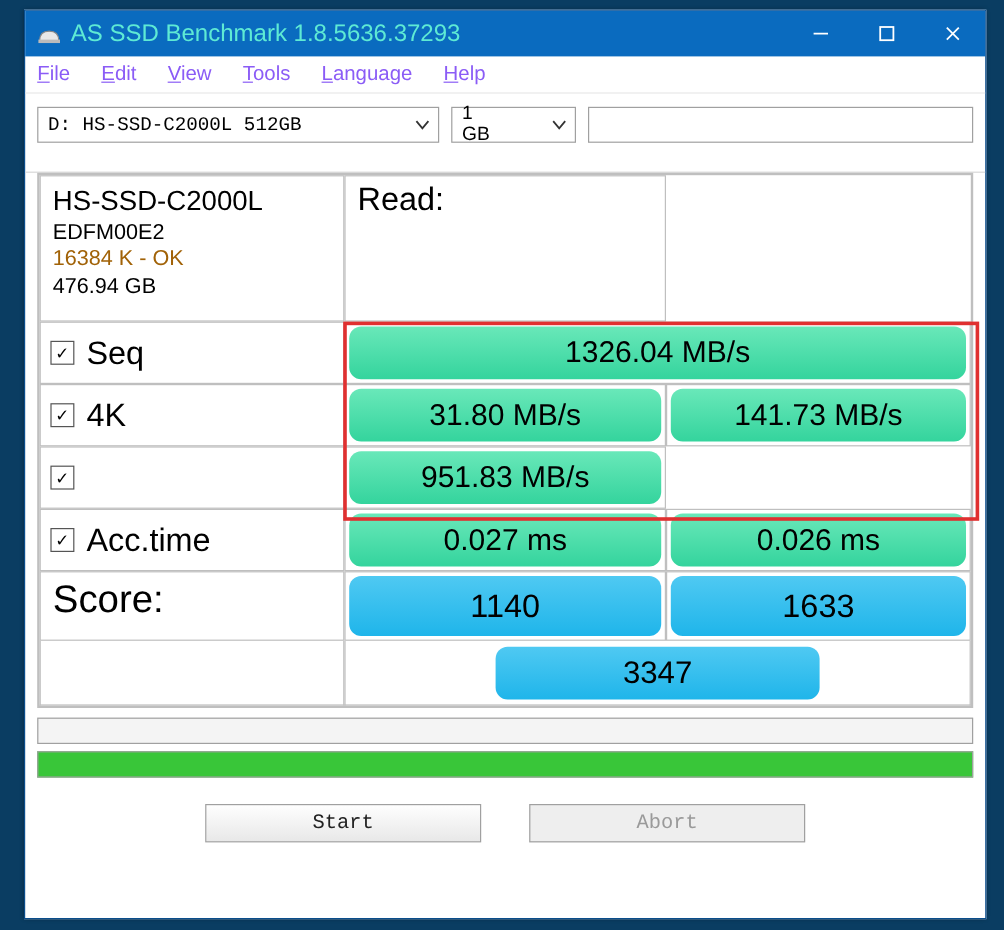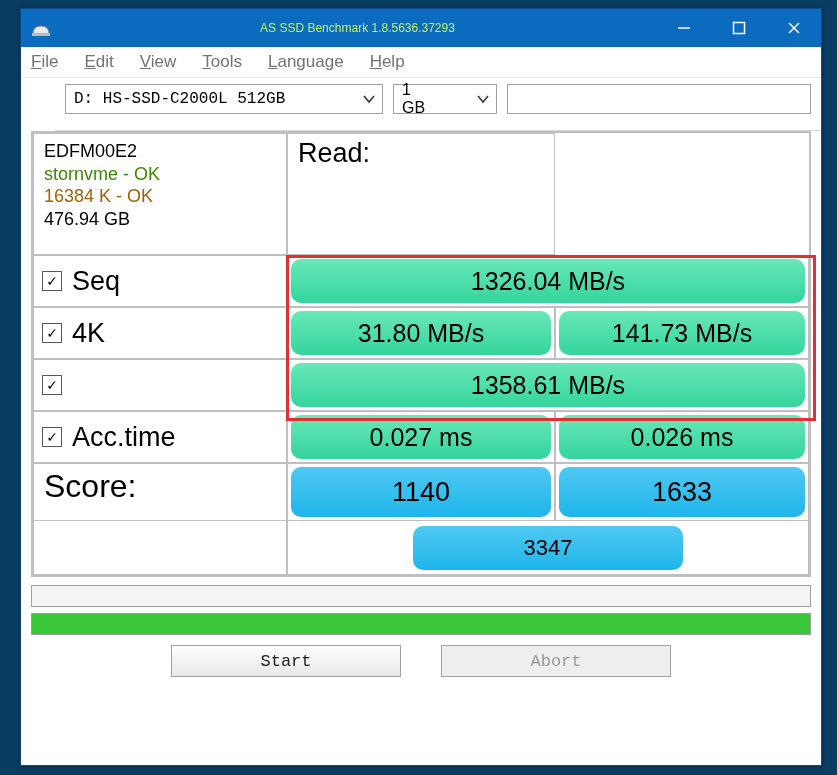"AS SSD Benchmark 1.8.5636.37293" .titlebar { color: #bef264 -> #5eead4; font-size: 12px -> 20px; text-align: center -> none }
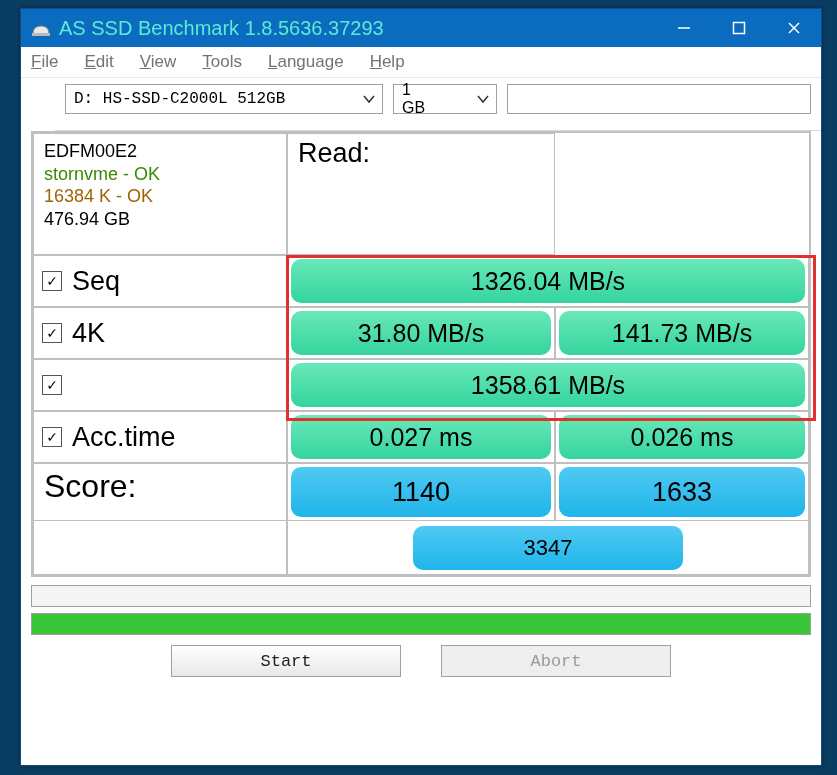"File" .menubar { color: #737373 -> #8b5cf6 }
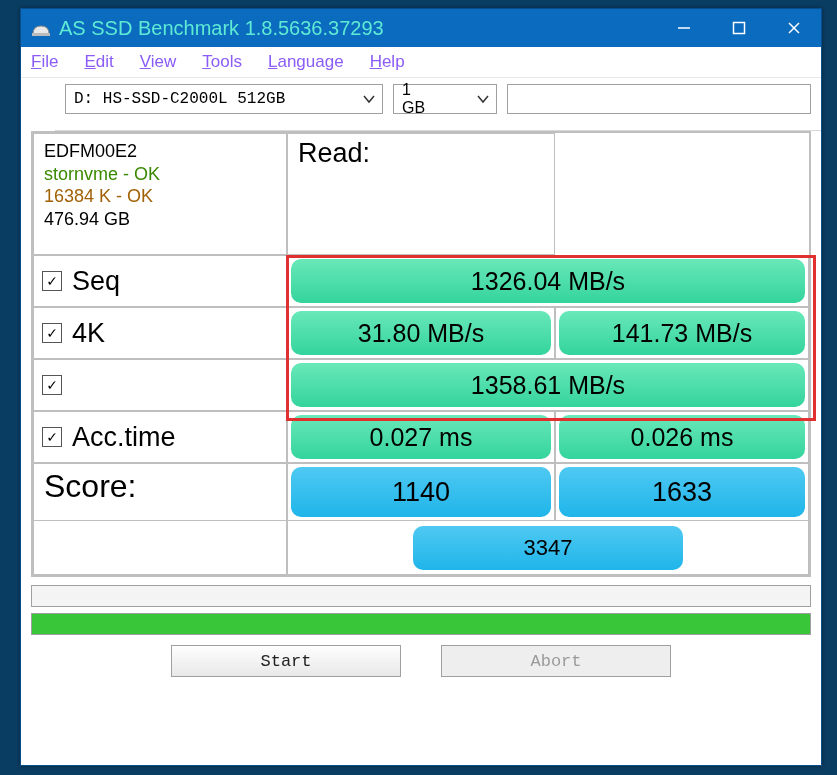"D: HS-SSD-C2000L 512GB" .toolbar { align-items: flex-start -> center; margin-left: 34px -> none; padding: 6px 10px 6px 10px -> 6px 10px 19px 10px }
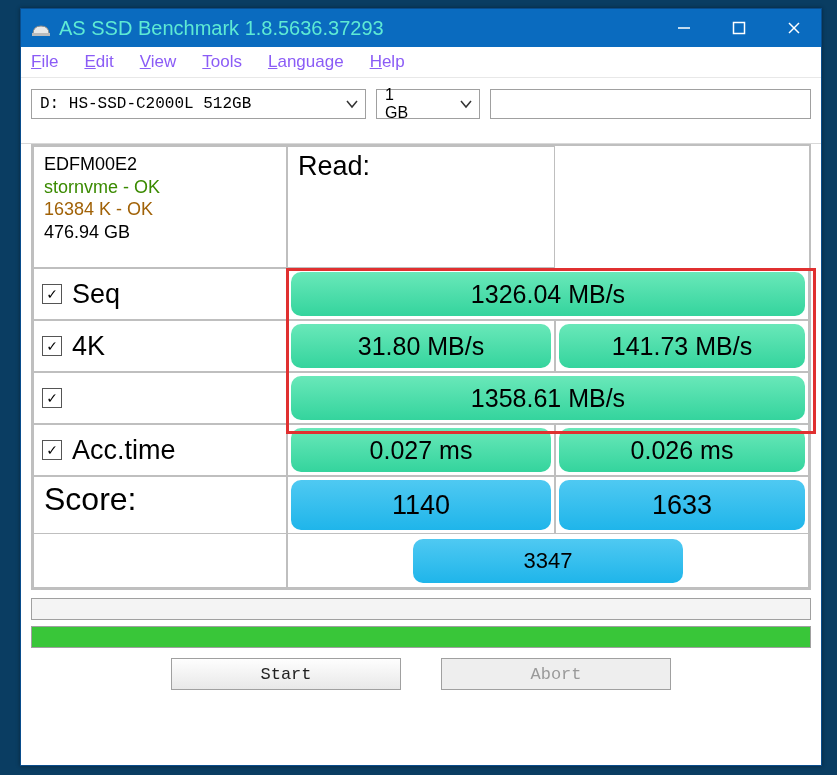"HS-SSD-C2000L" div.model { html: none -> <div>HS-SSD-C2000L</div> }
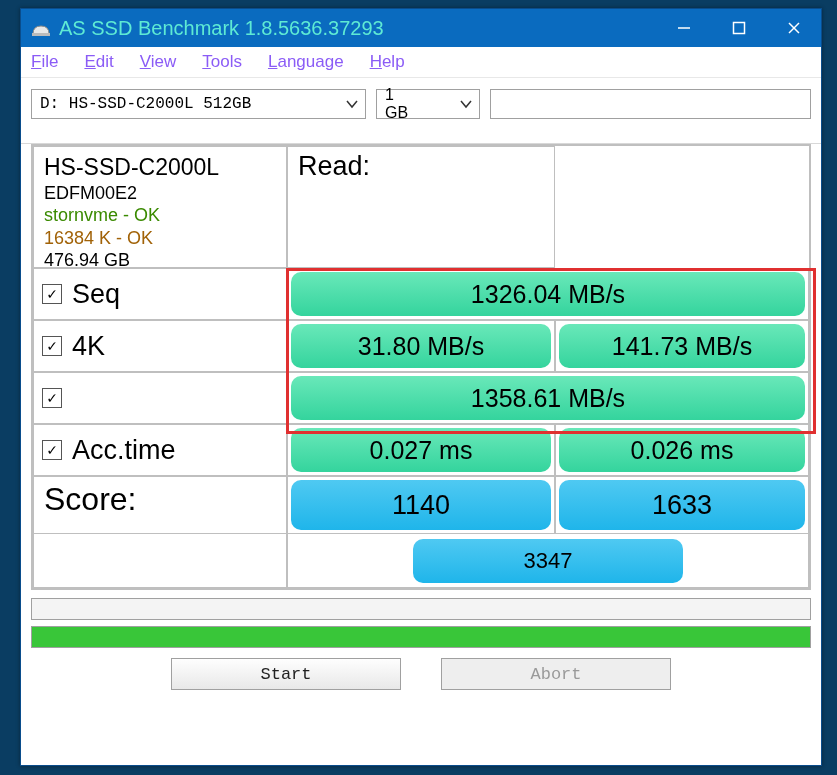"stornvme - OK" div.ok1 { html: <div>stornvme - OK</div> -> none }
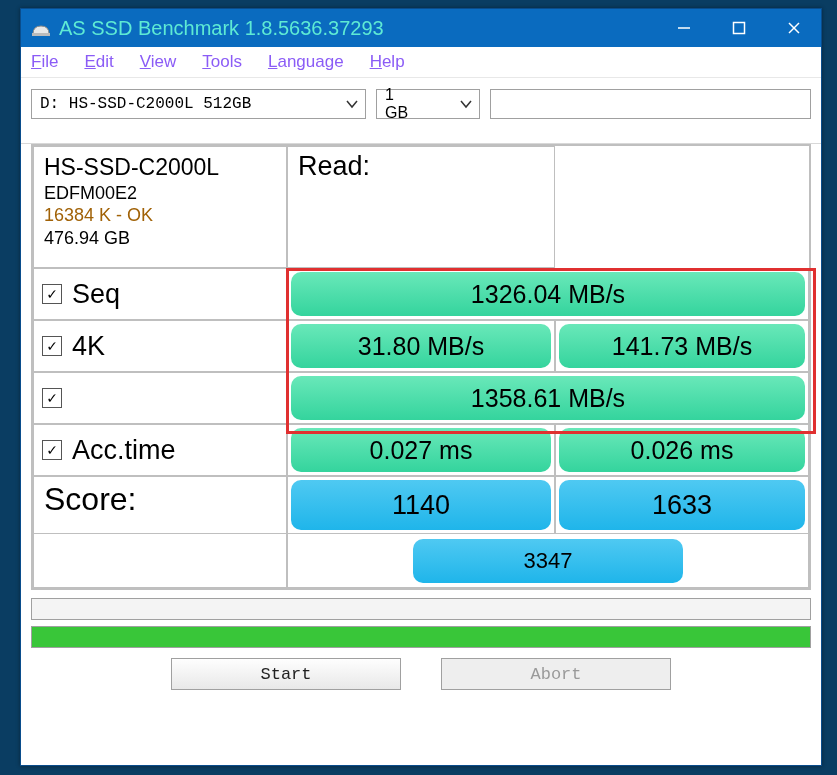"951.83 MB/s" div.cell { html: none -> <div> <div>951.83 MB/s</div> </div> }
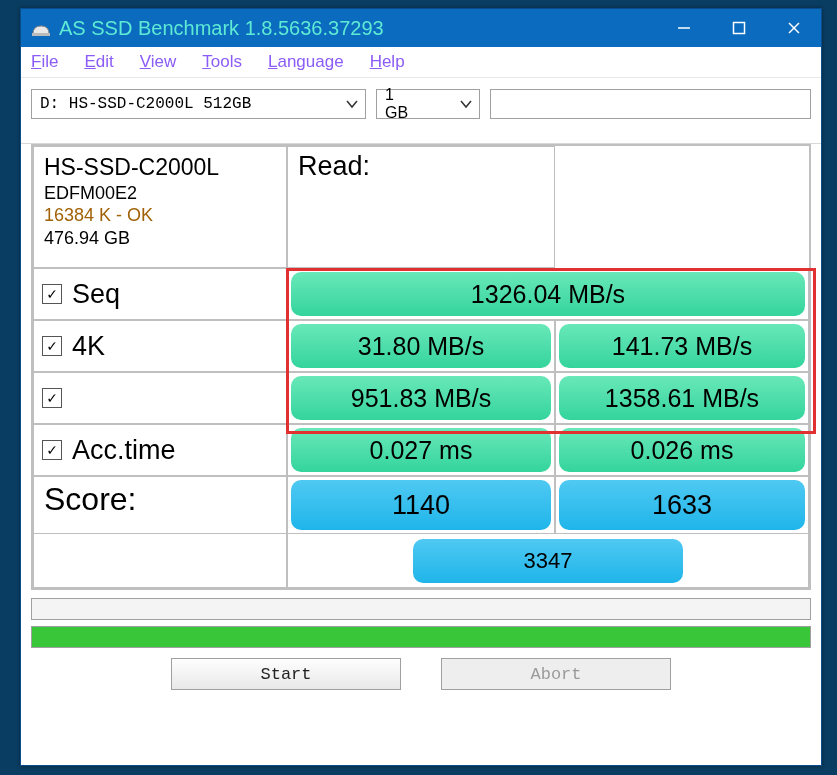"1358.61 MB/s" div.cell { html: <div> <div>1358.61 MB/s</div> </div> -> none }
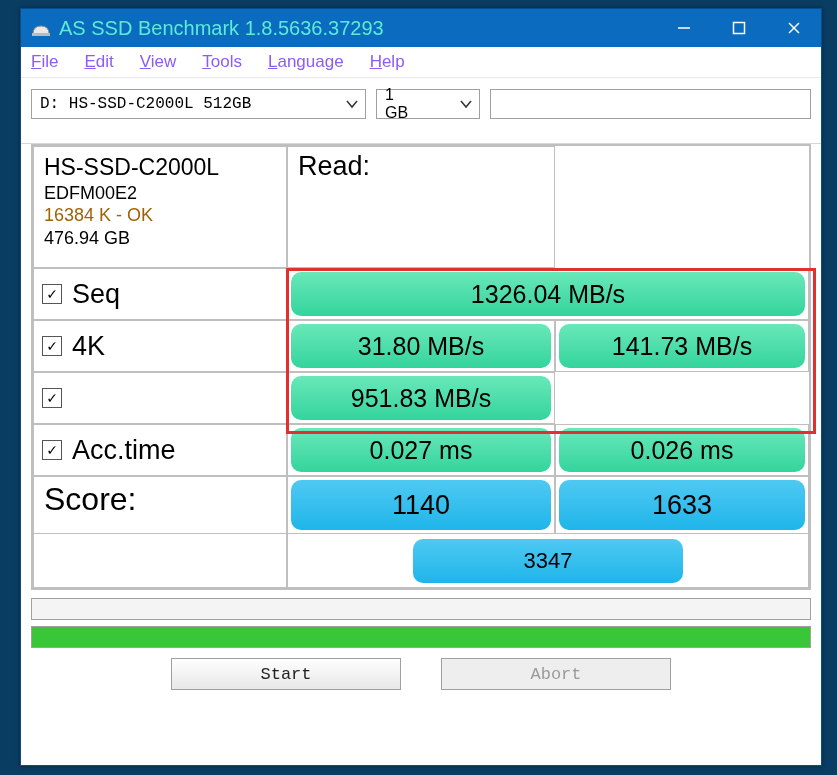"3347" .score-total-pill { font-size: 22px -> 26px }
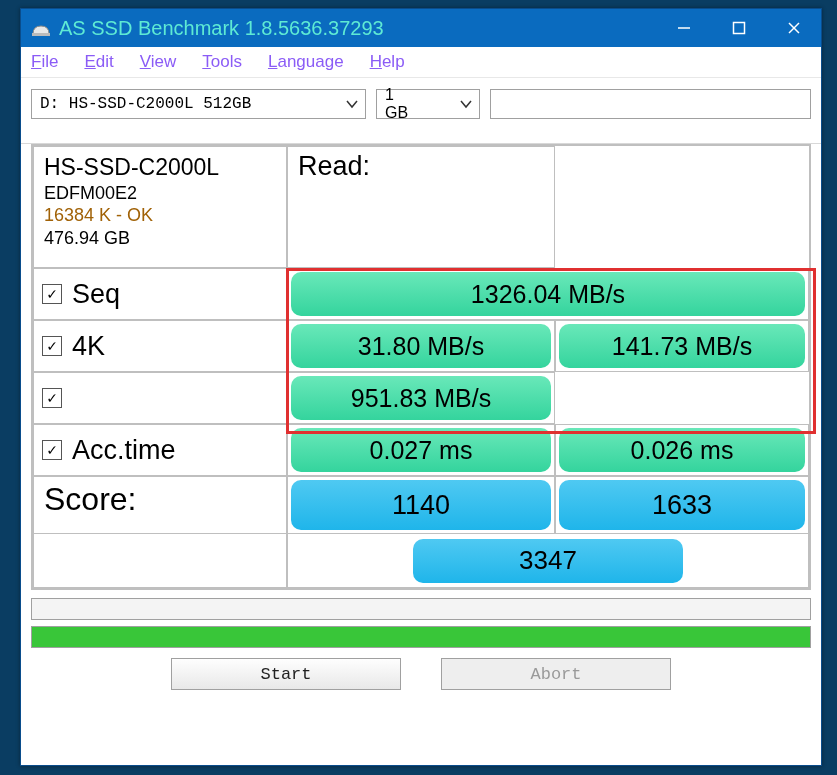"Start" .btn { margin-top: none -> 12px }
